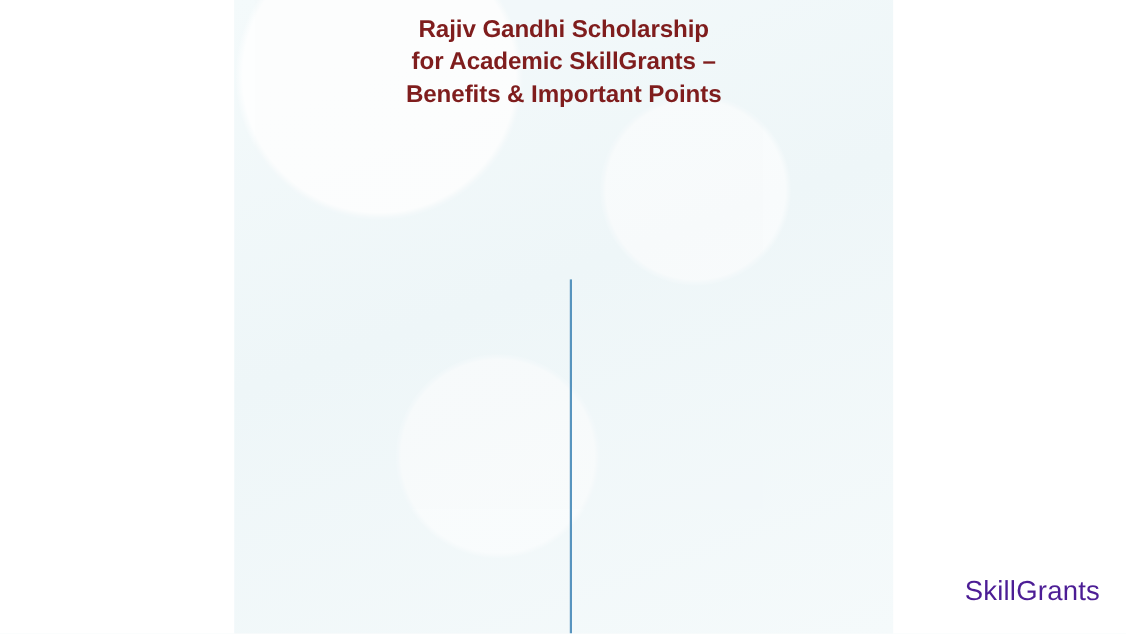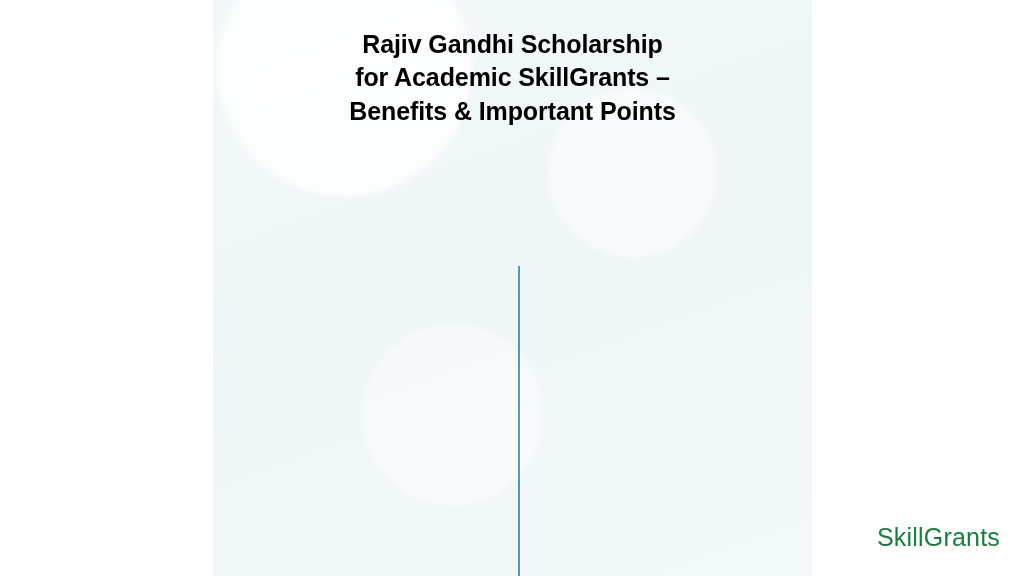"Rajiv Gandhi Scholarship" .title { color: #000000 -> #7f1d1d; font-size: 25px -> 22px; top: 28px -> 12px }
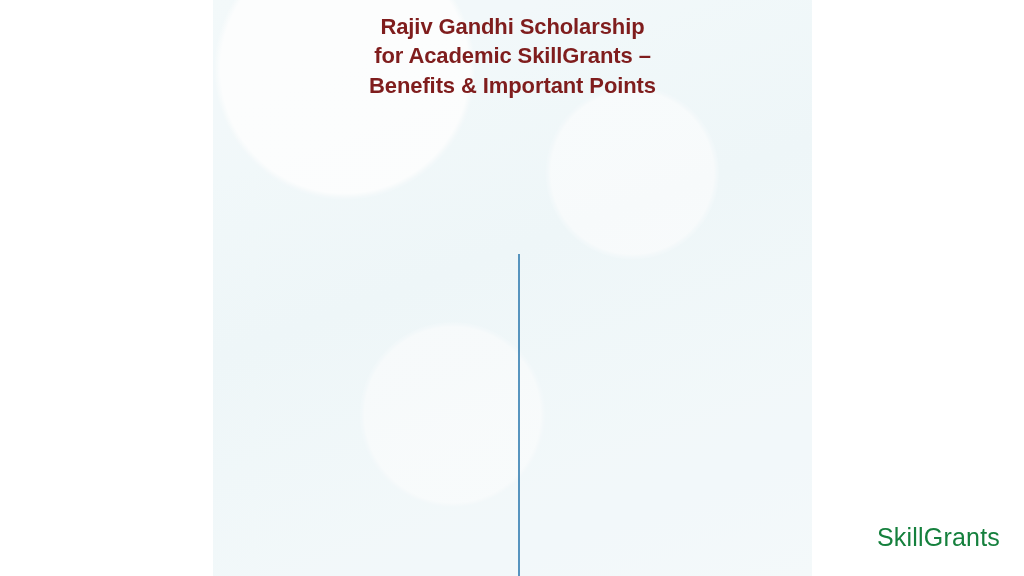"SkillGrants" .watermark { color: #15803d -> #4c1d95 }
